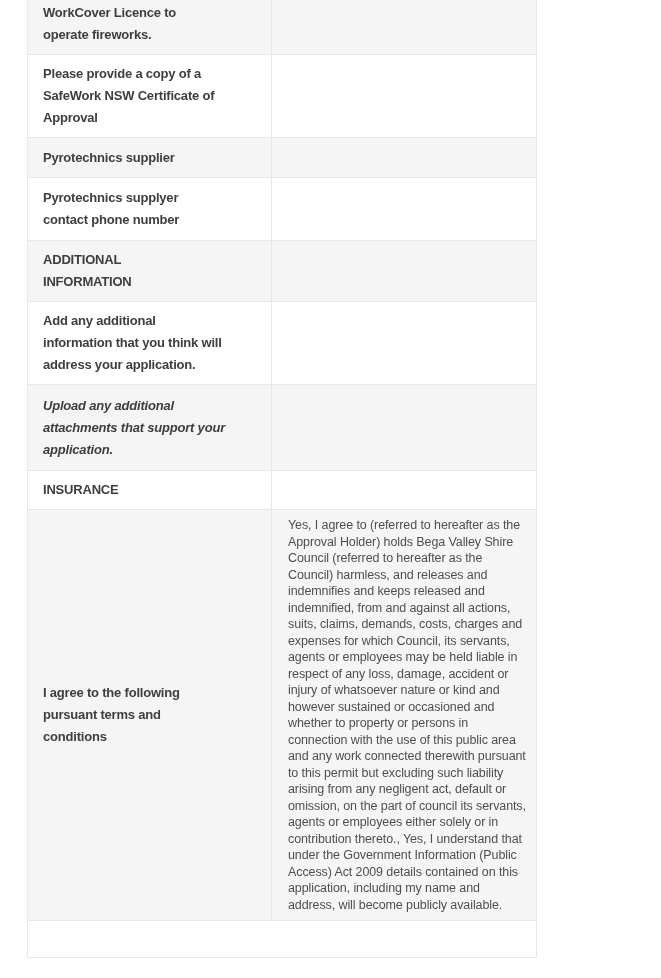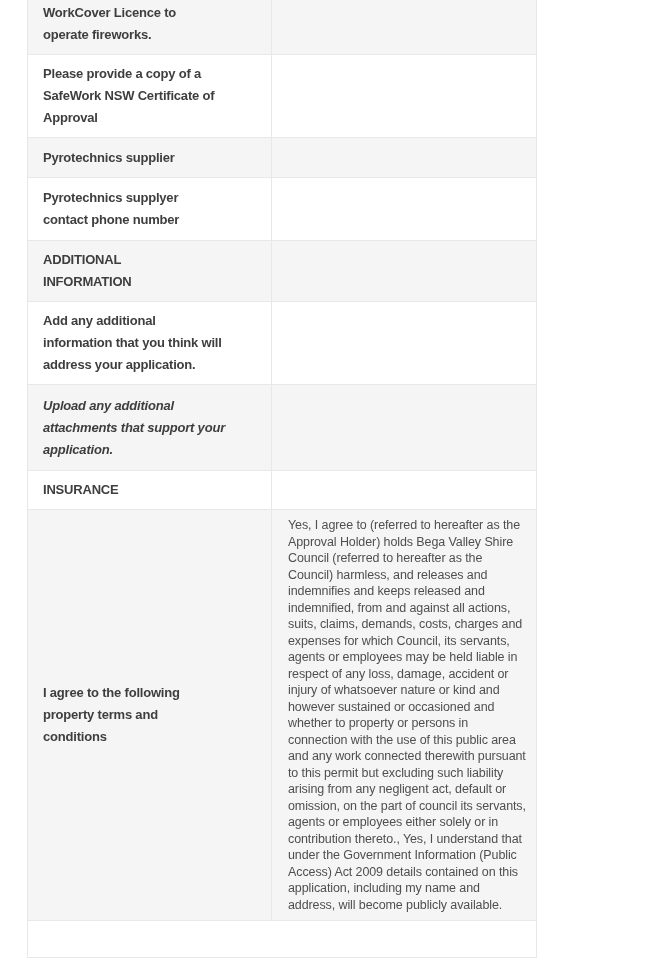"I agree to the following" div.cell-label { text: property -> pursuant }
